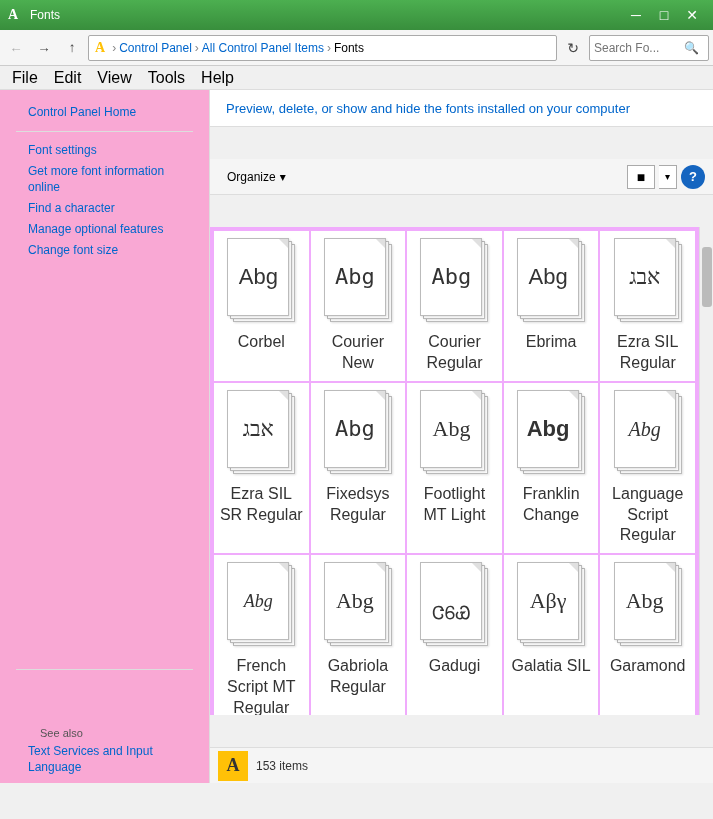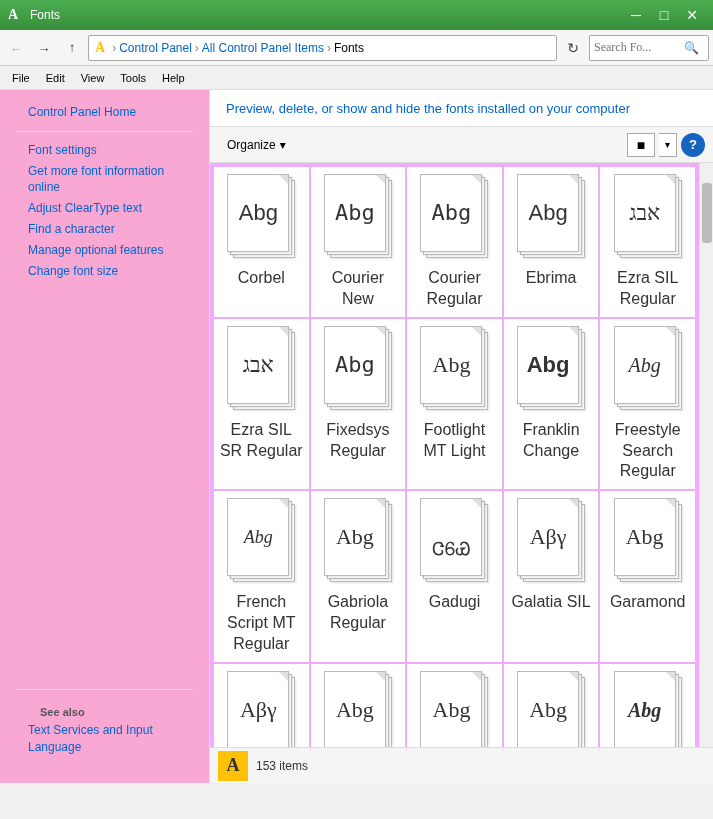"Search Fo..." .search-input { font-family: Liberation Serif, serif -> none }
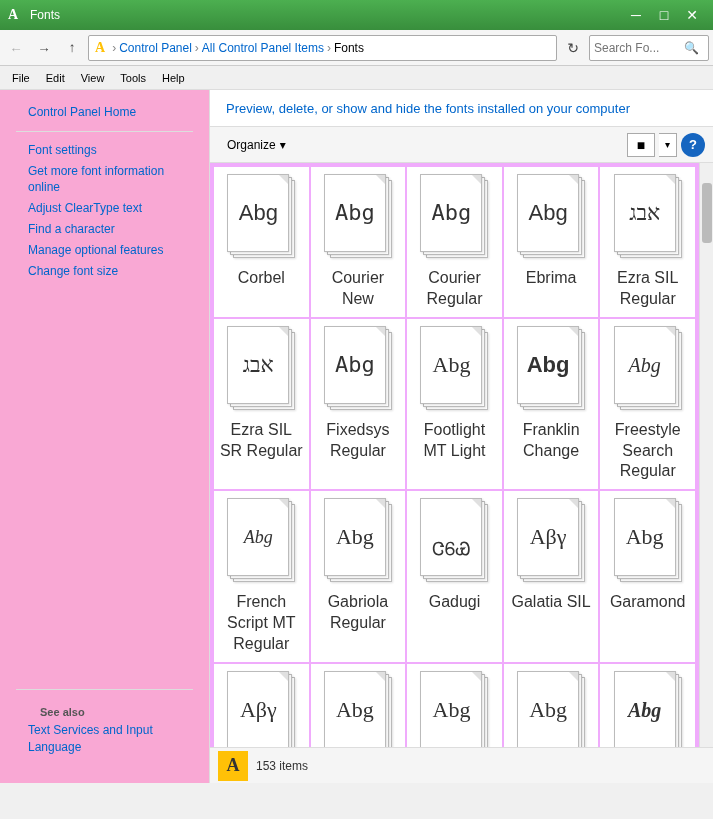"File" .menu-item { font-size: 11px -> 16px }
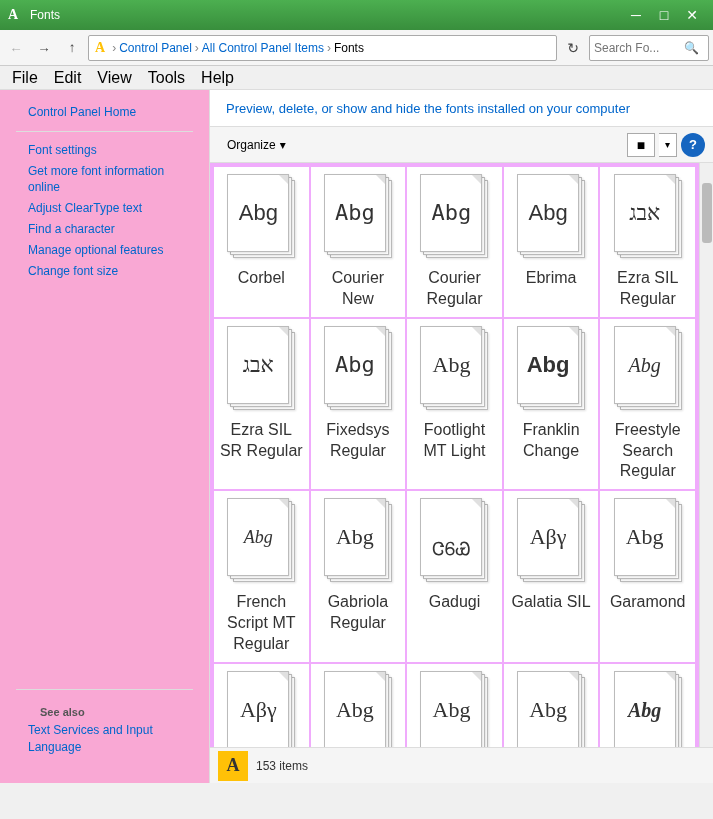"Preview, delete, or show and" .content-area { gap: none -> 32px }
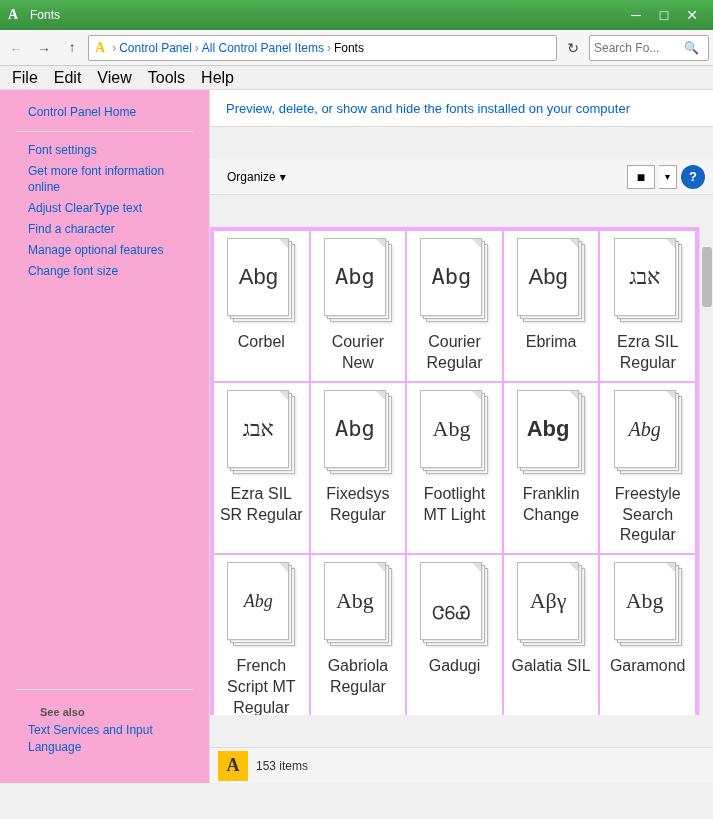"Adjust ClearType text" a.sidebar-link { html: <a>Adjust ClearType text</a> -> none }
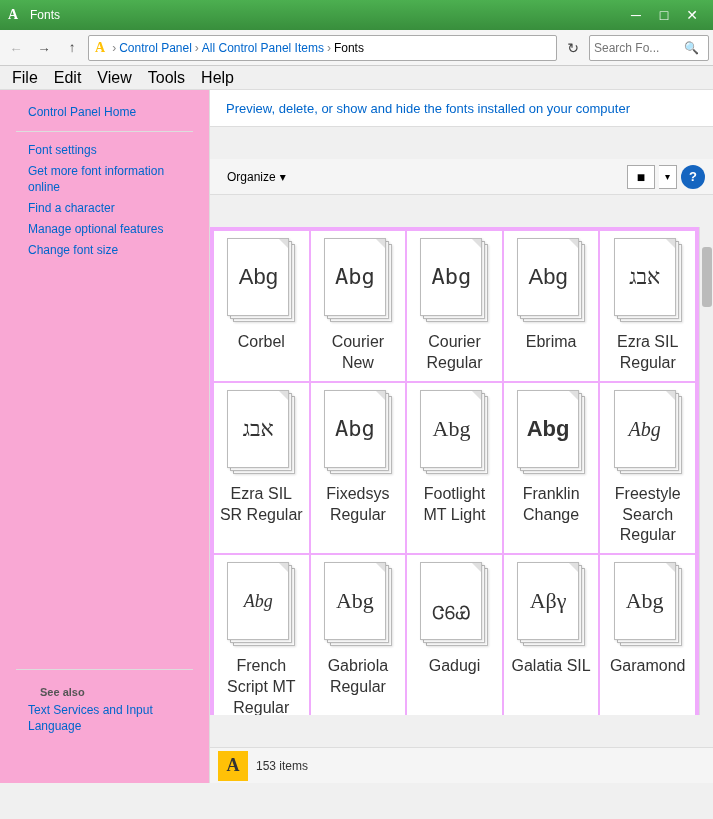"Freestyle Search Regular" div.font-name { text: Freestyle Search -> Language Script }
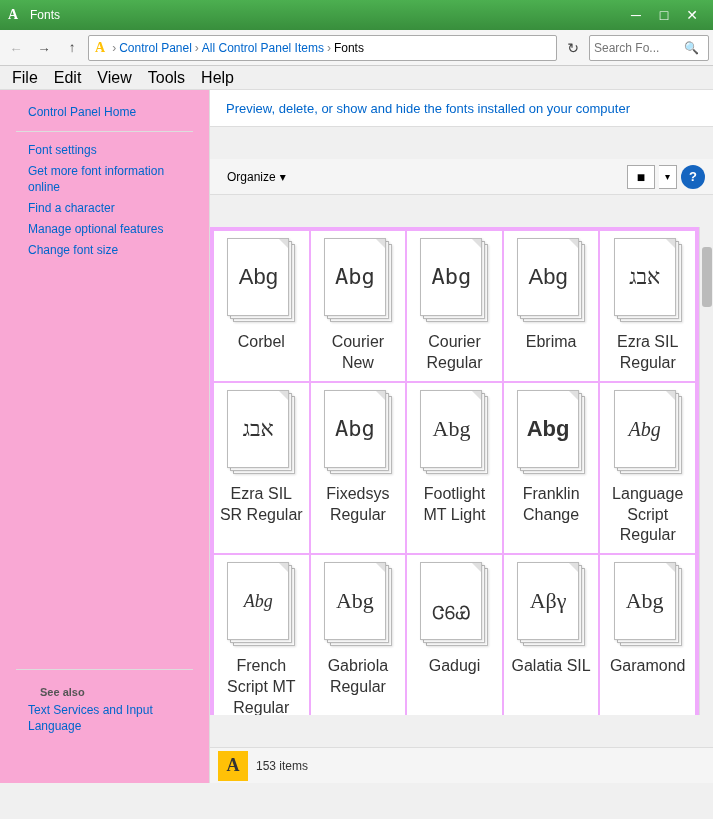"See also" .sidebar-label { font-weight: bold -> normal; margin-top: none -> 41px }
